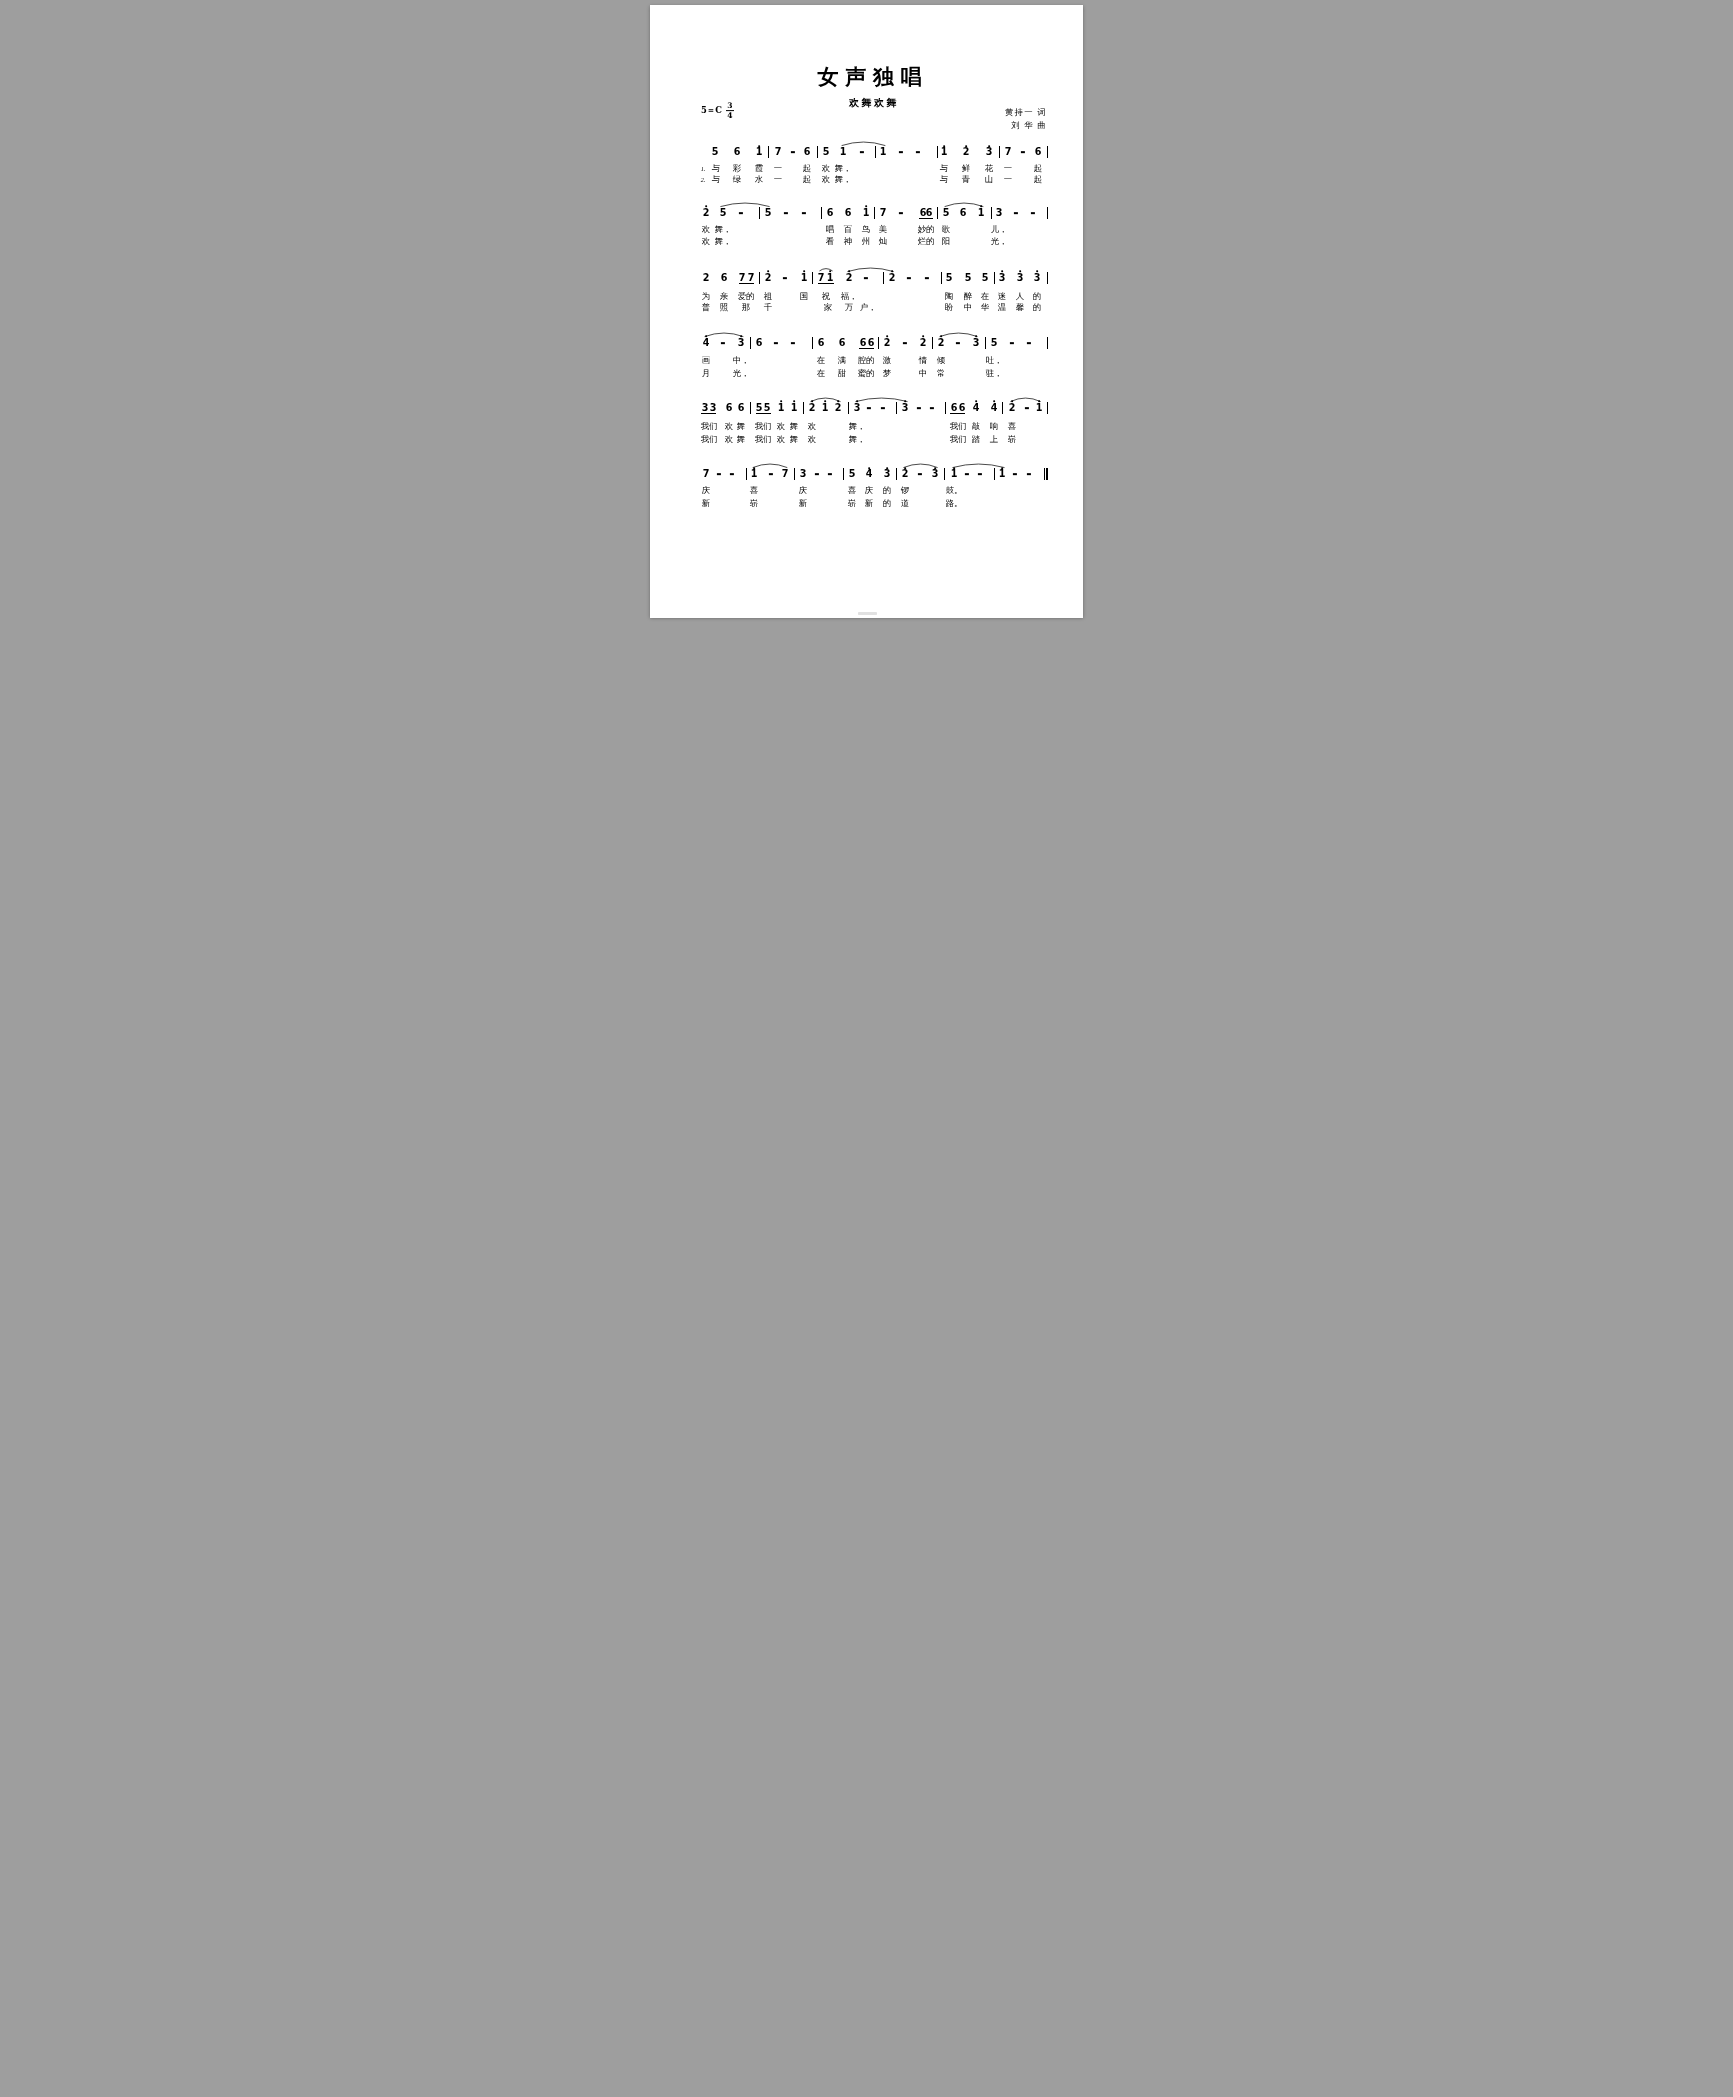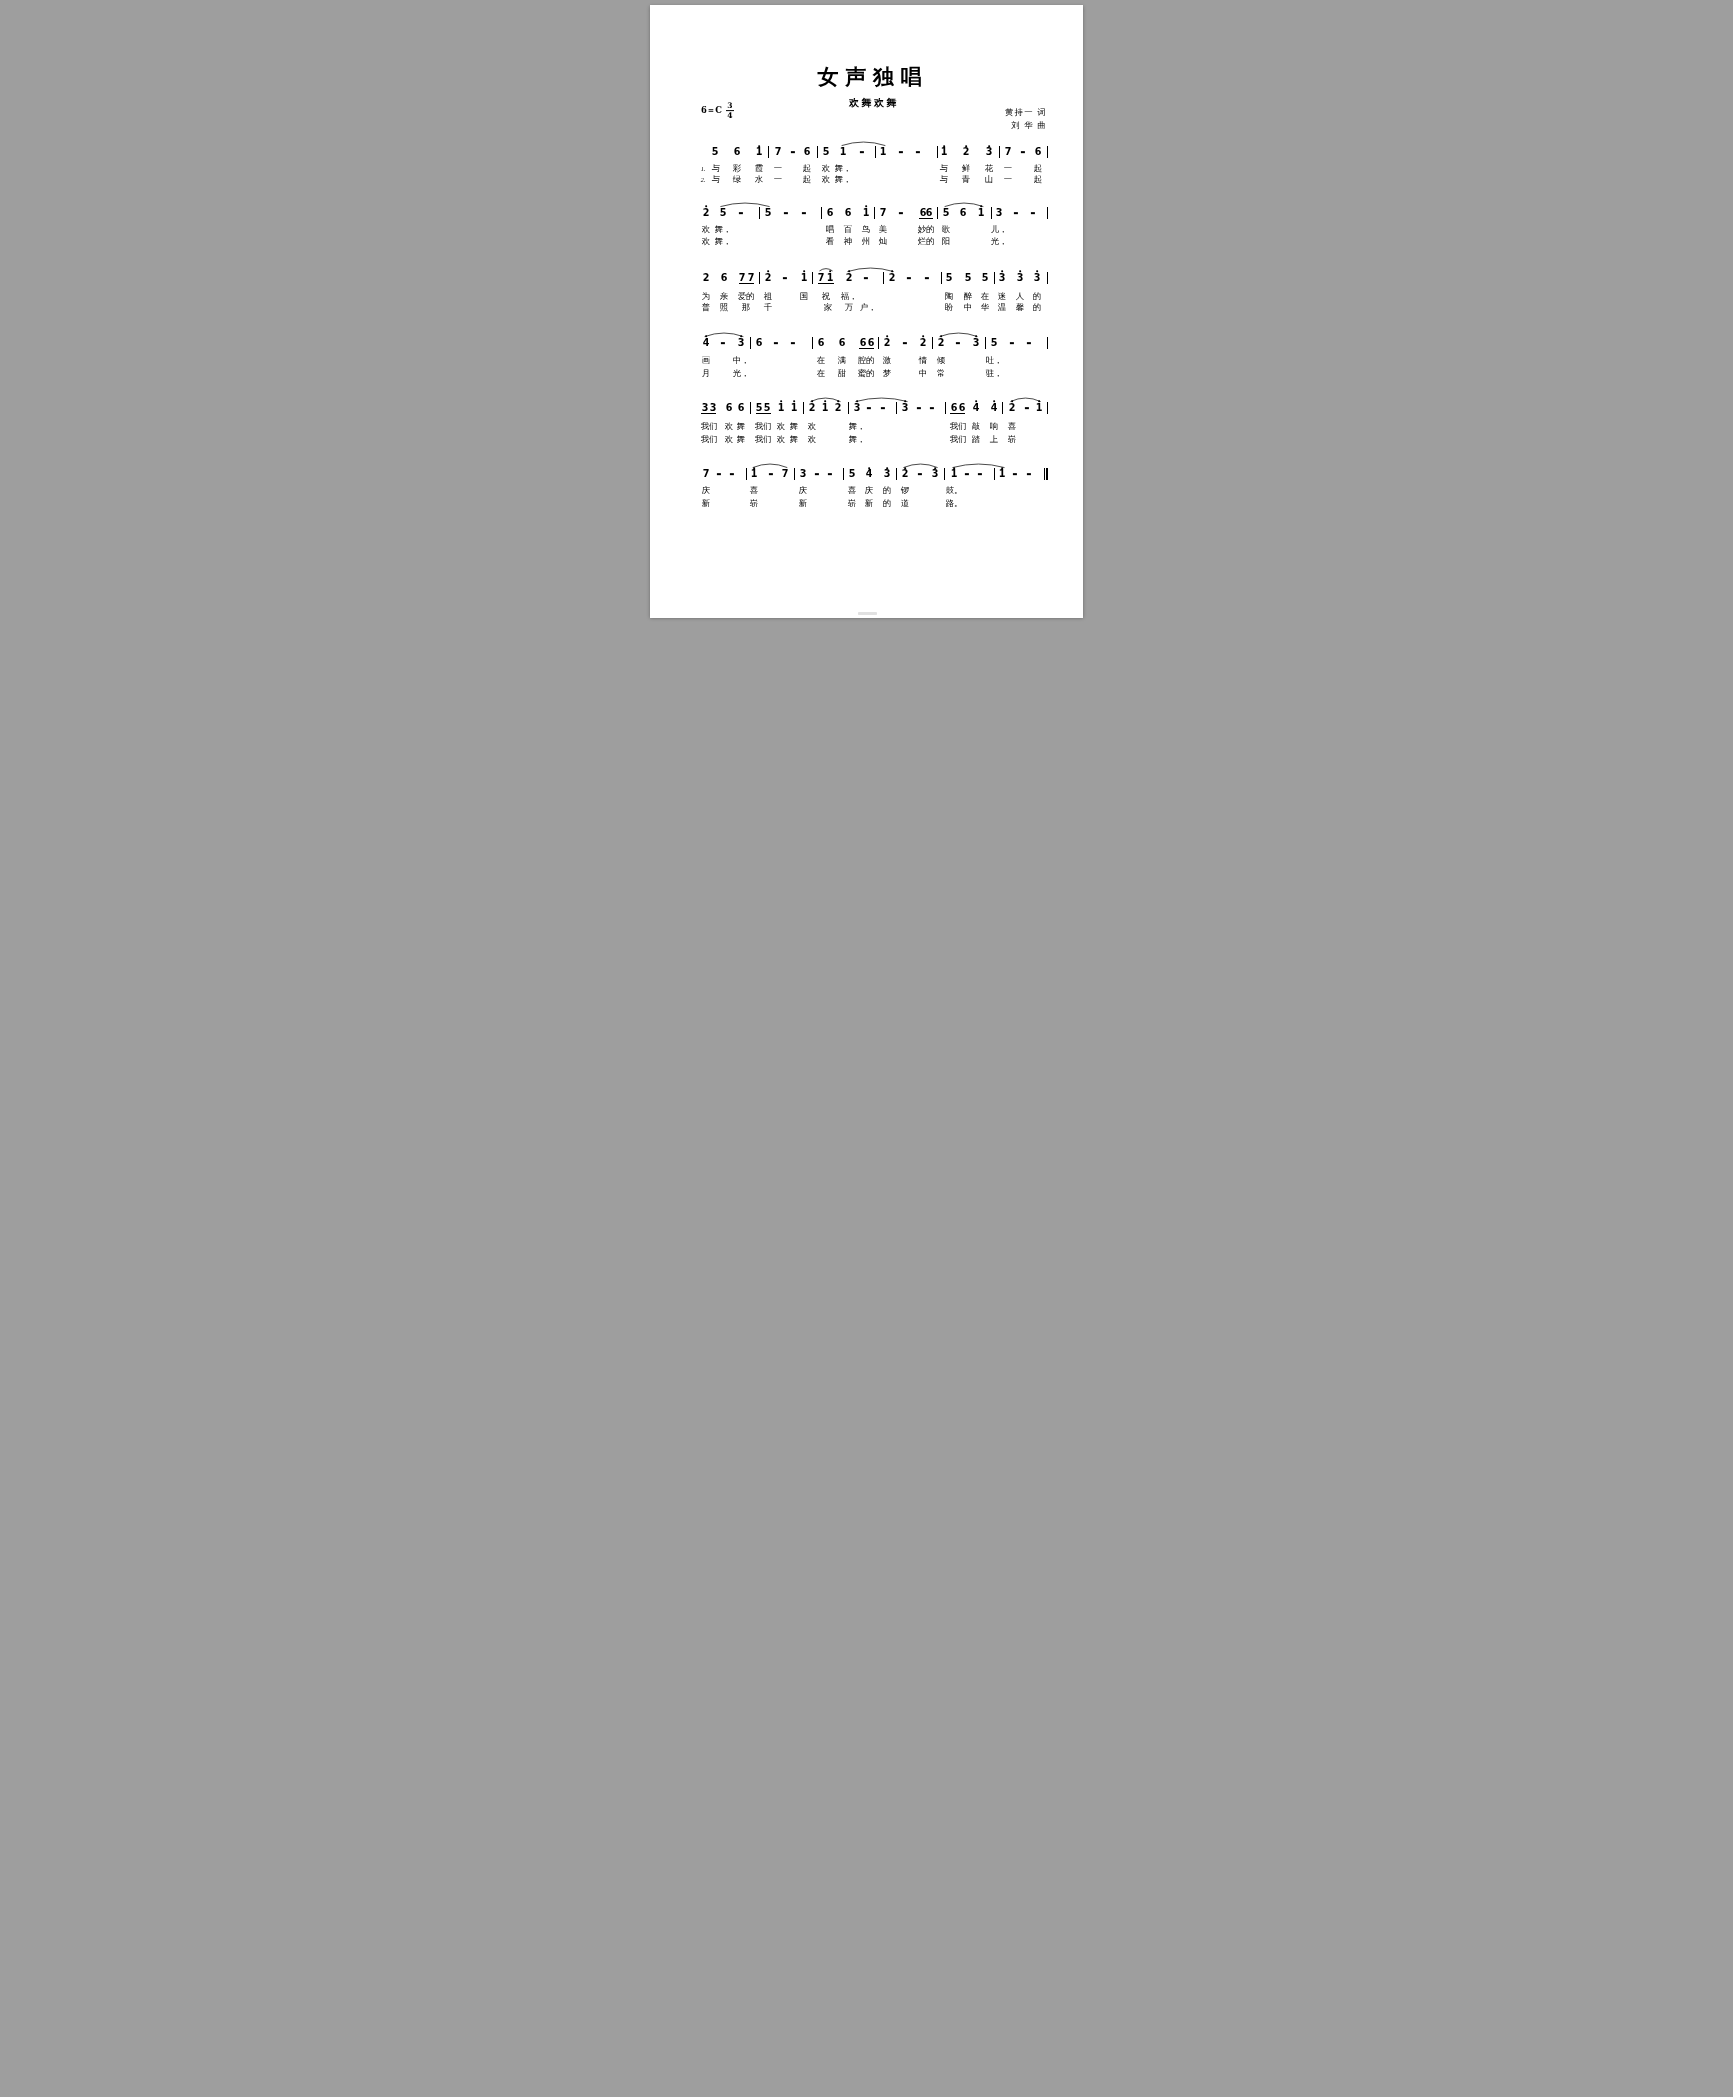"6＝C" span { text: 6 -> 5 }
